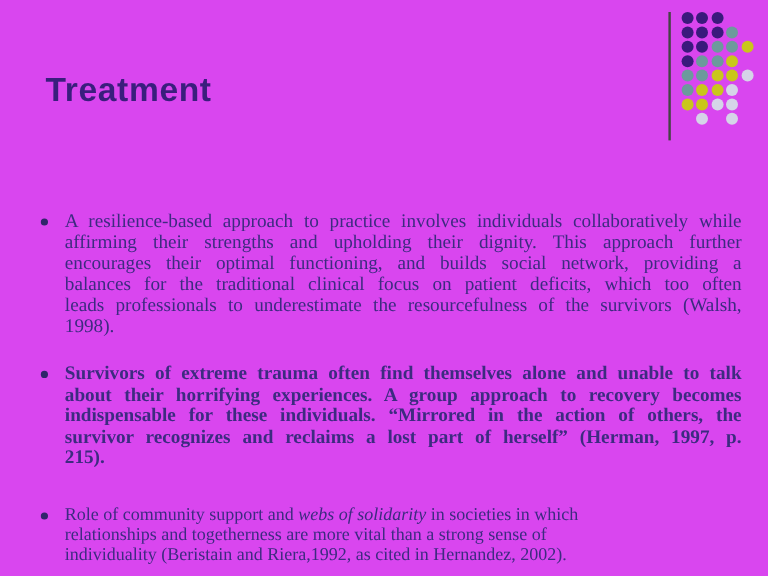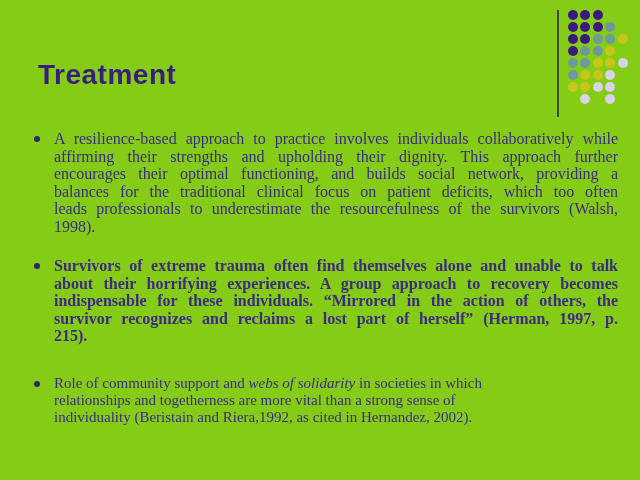"Treatment" .slide { background: #84cc16 -> #d946ef }
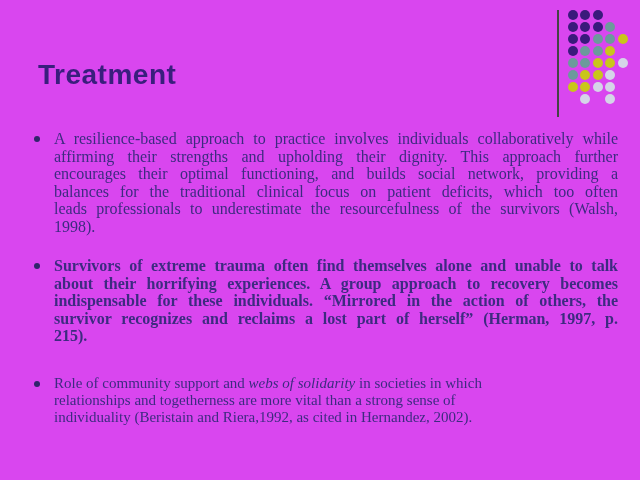"A resilience-based approach to practice" .bullet-justified { margin-top: none -> 46px }
